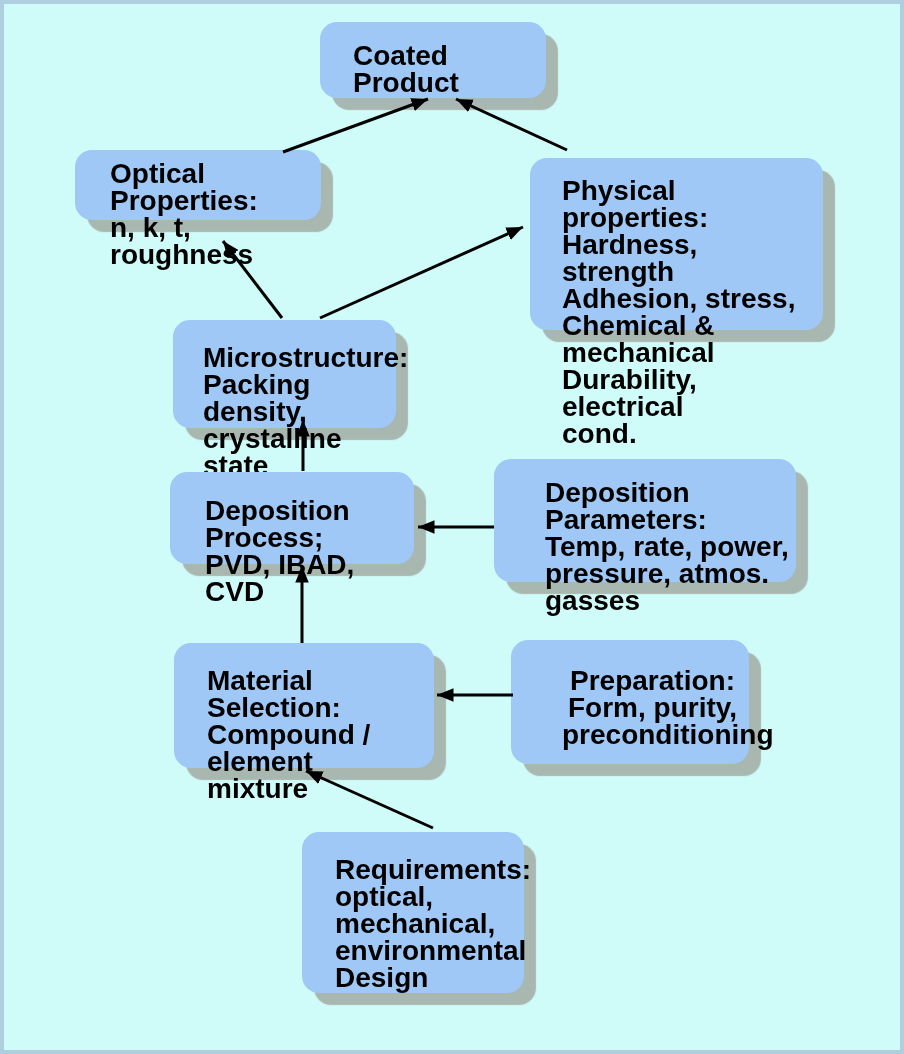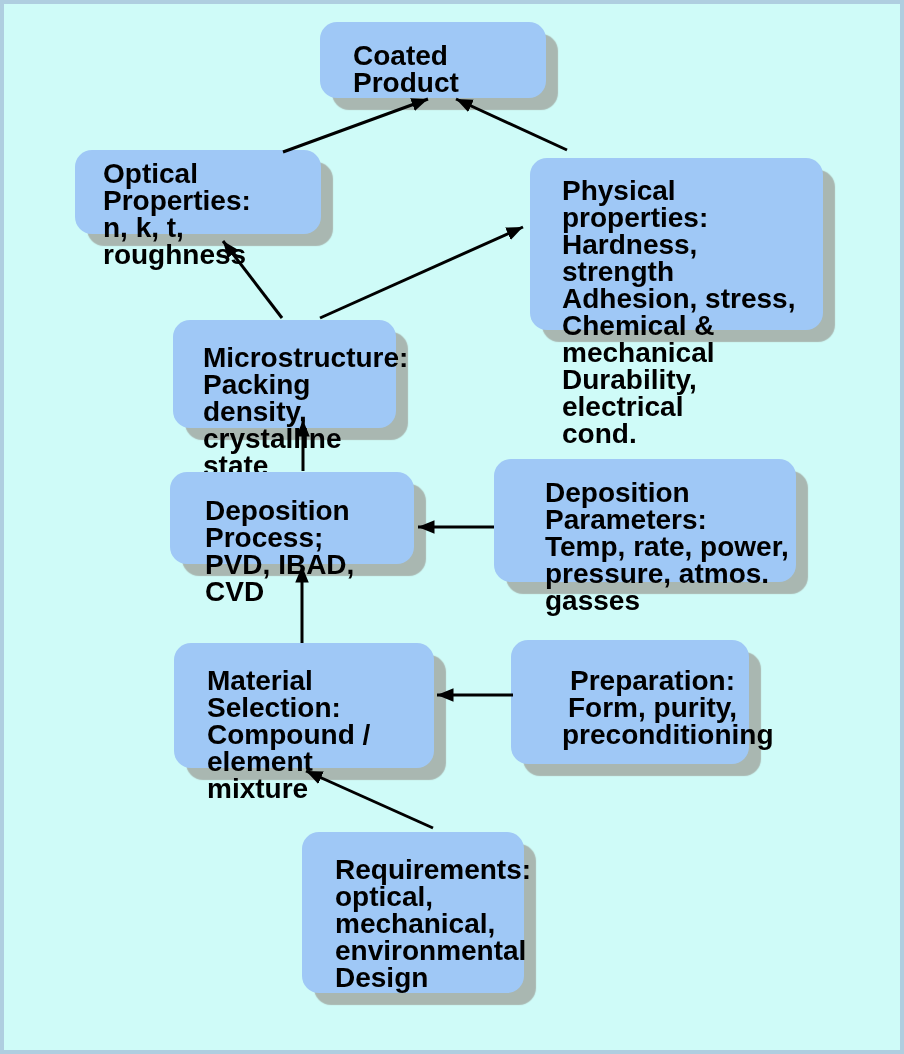"Optical" .n-optical { height: 84px -> 70px; padding: 10px 6px 0 28px -> 10px 6px 0 35px }
